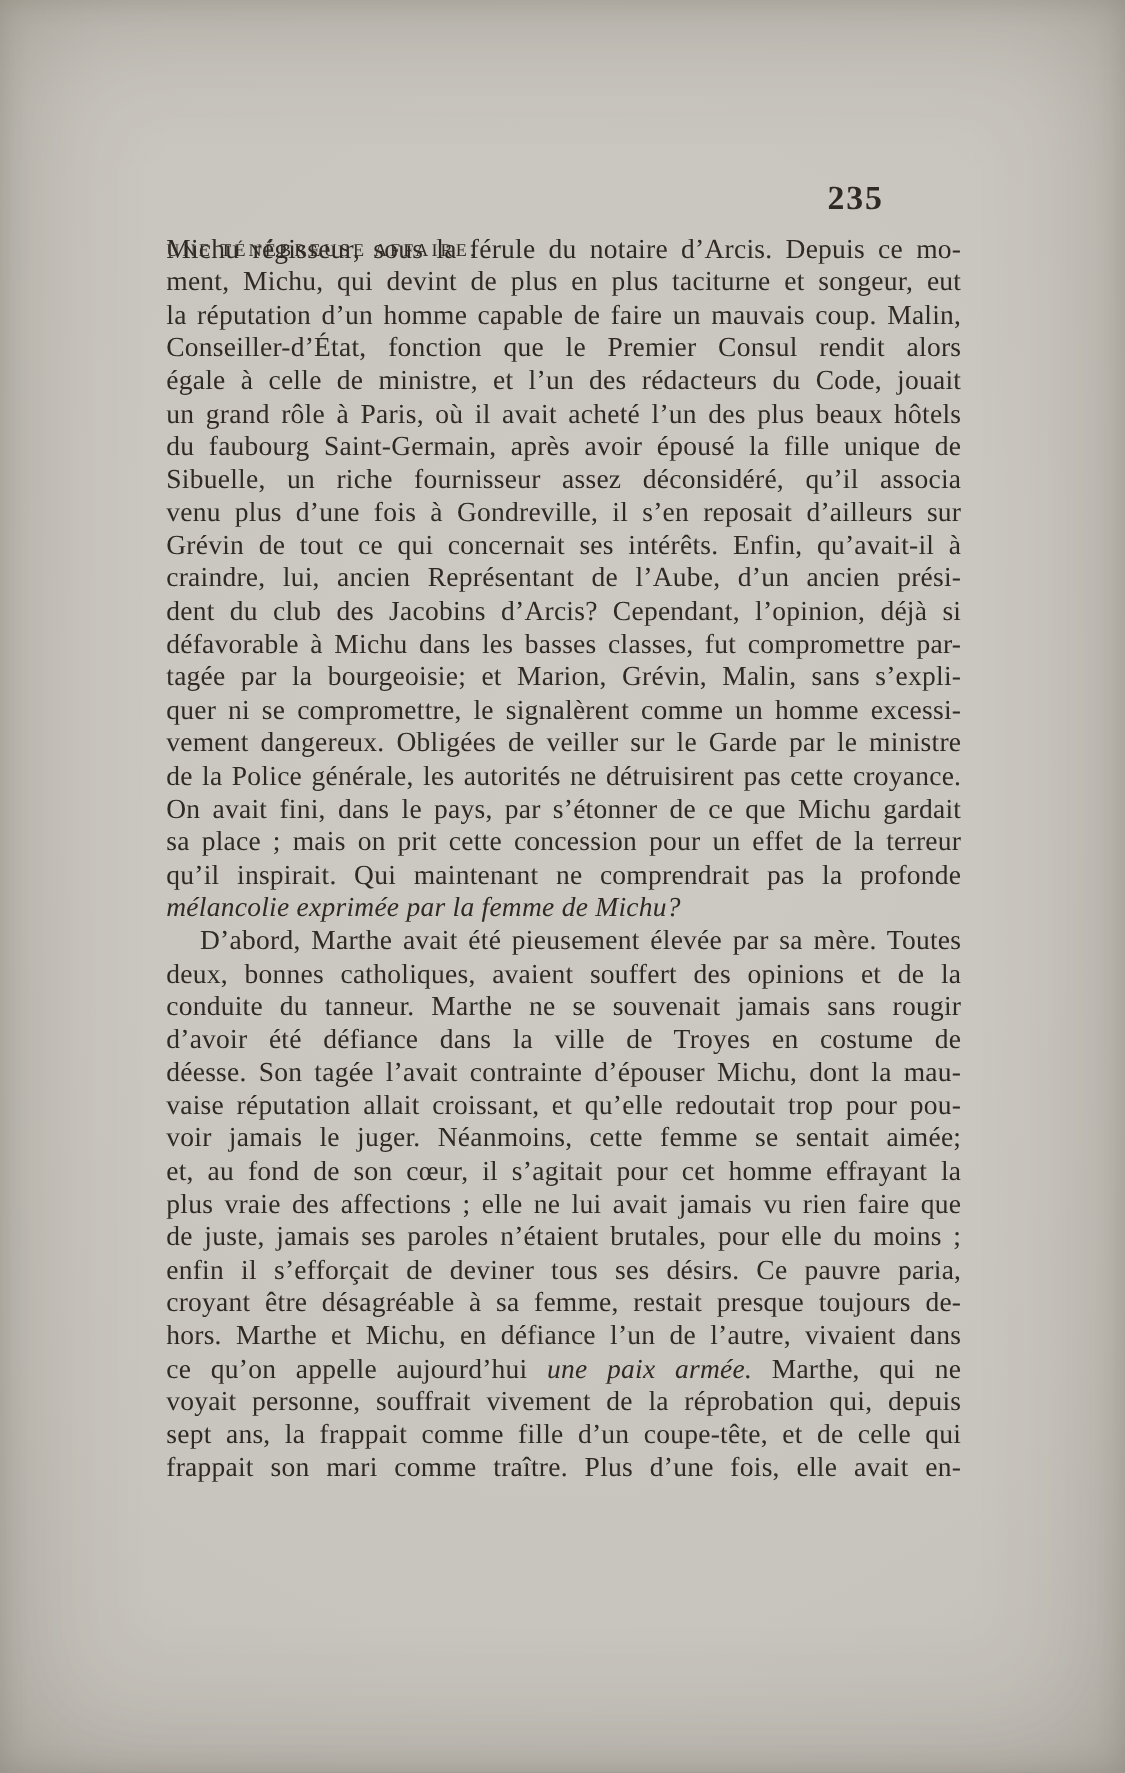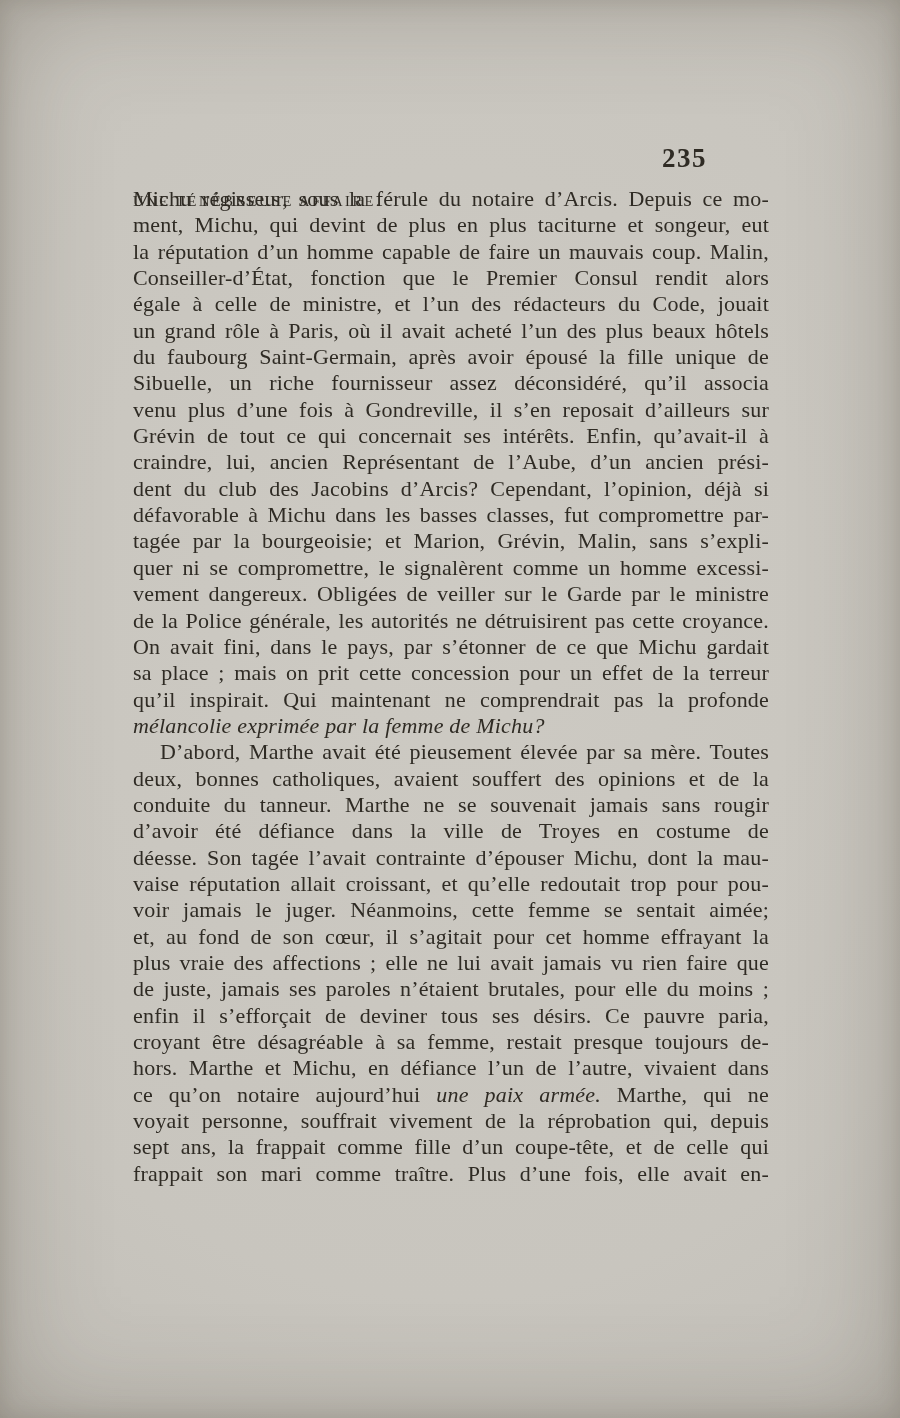"ce qu’on notaire aujourd’hui" span { text: notaire -> appelle }
